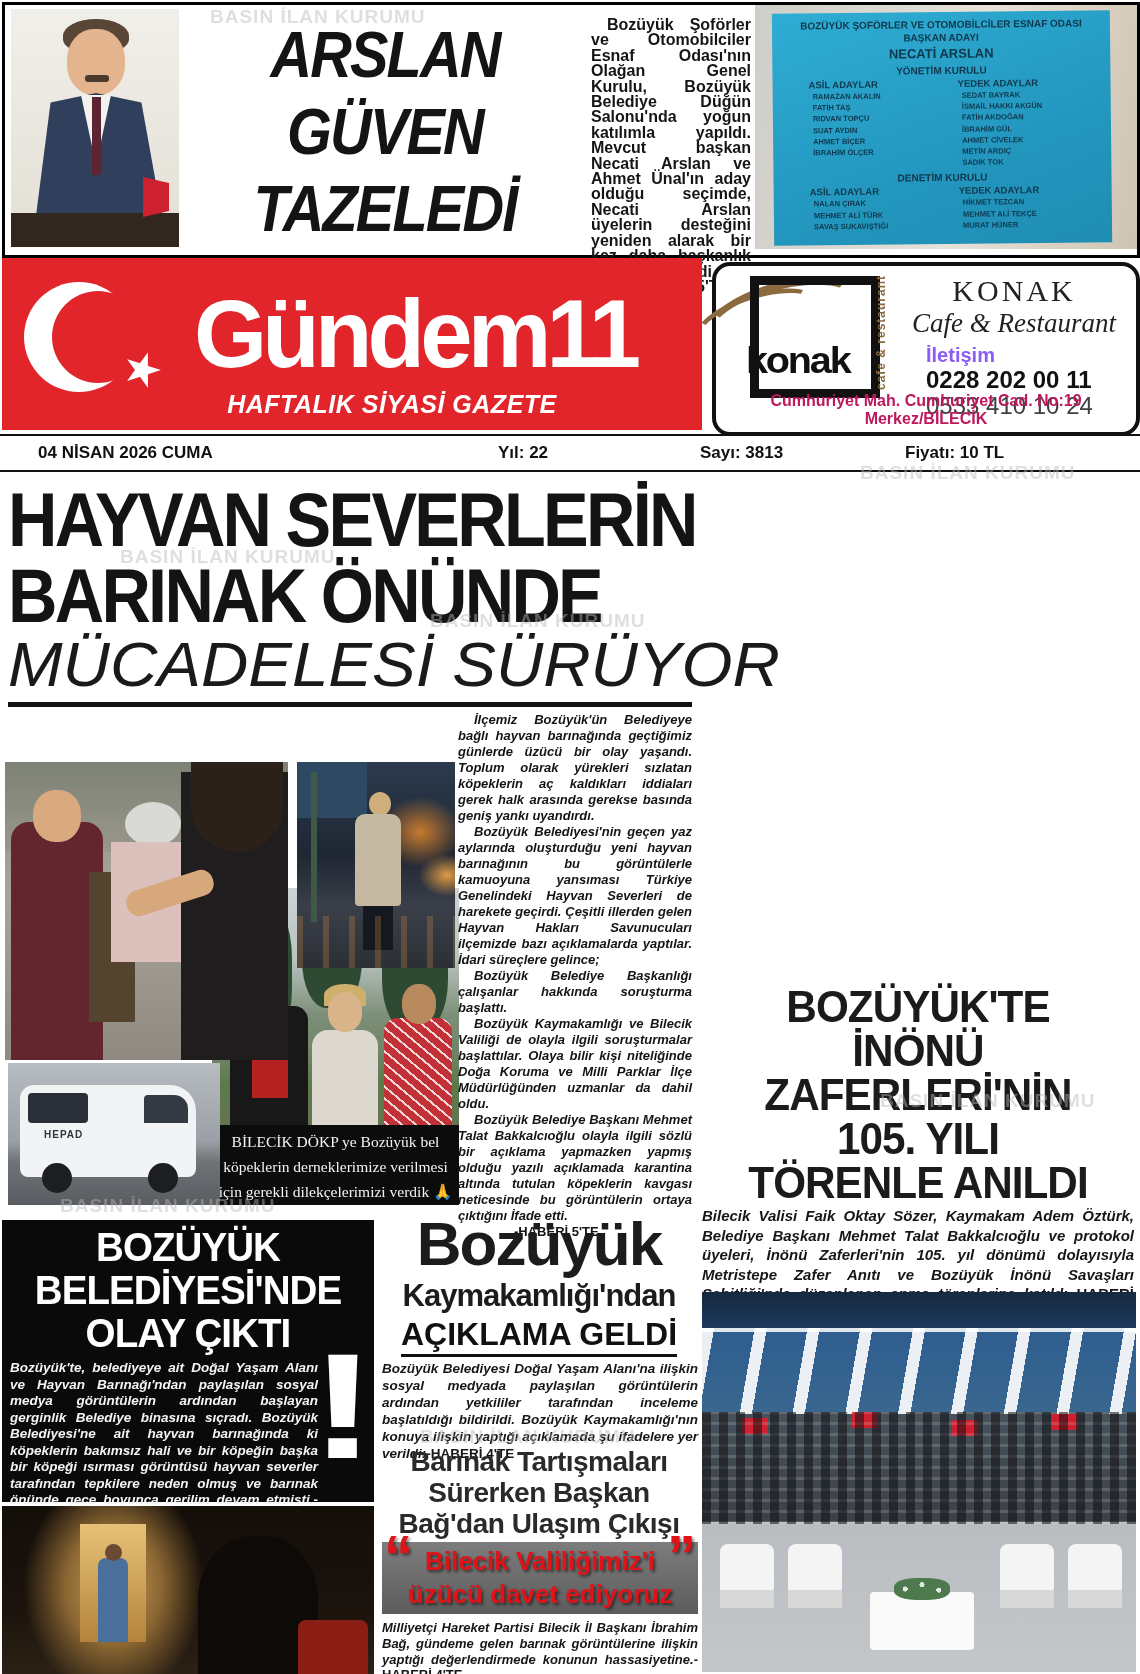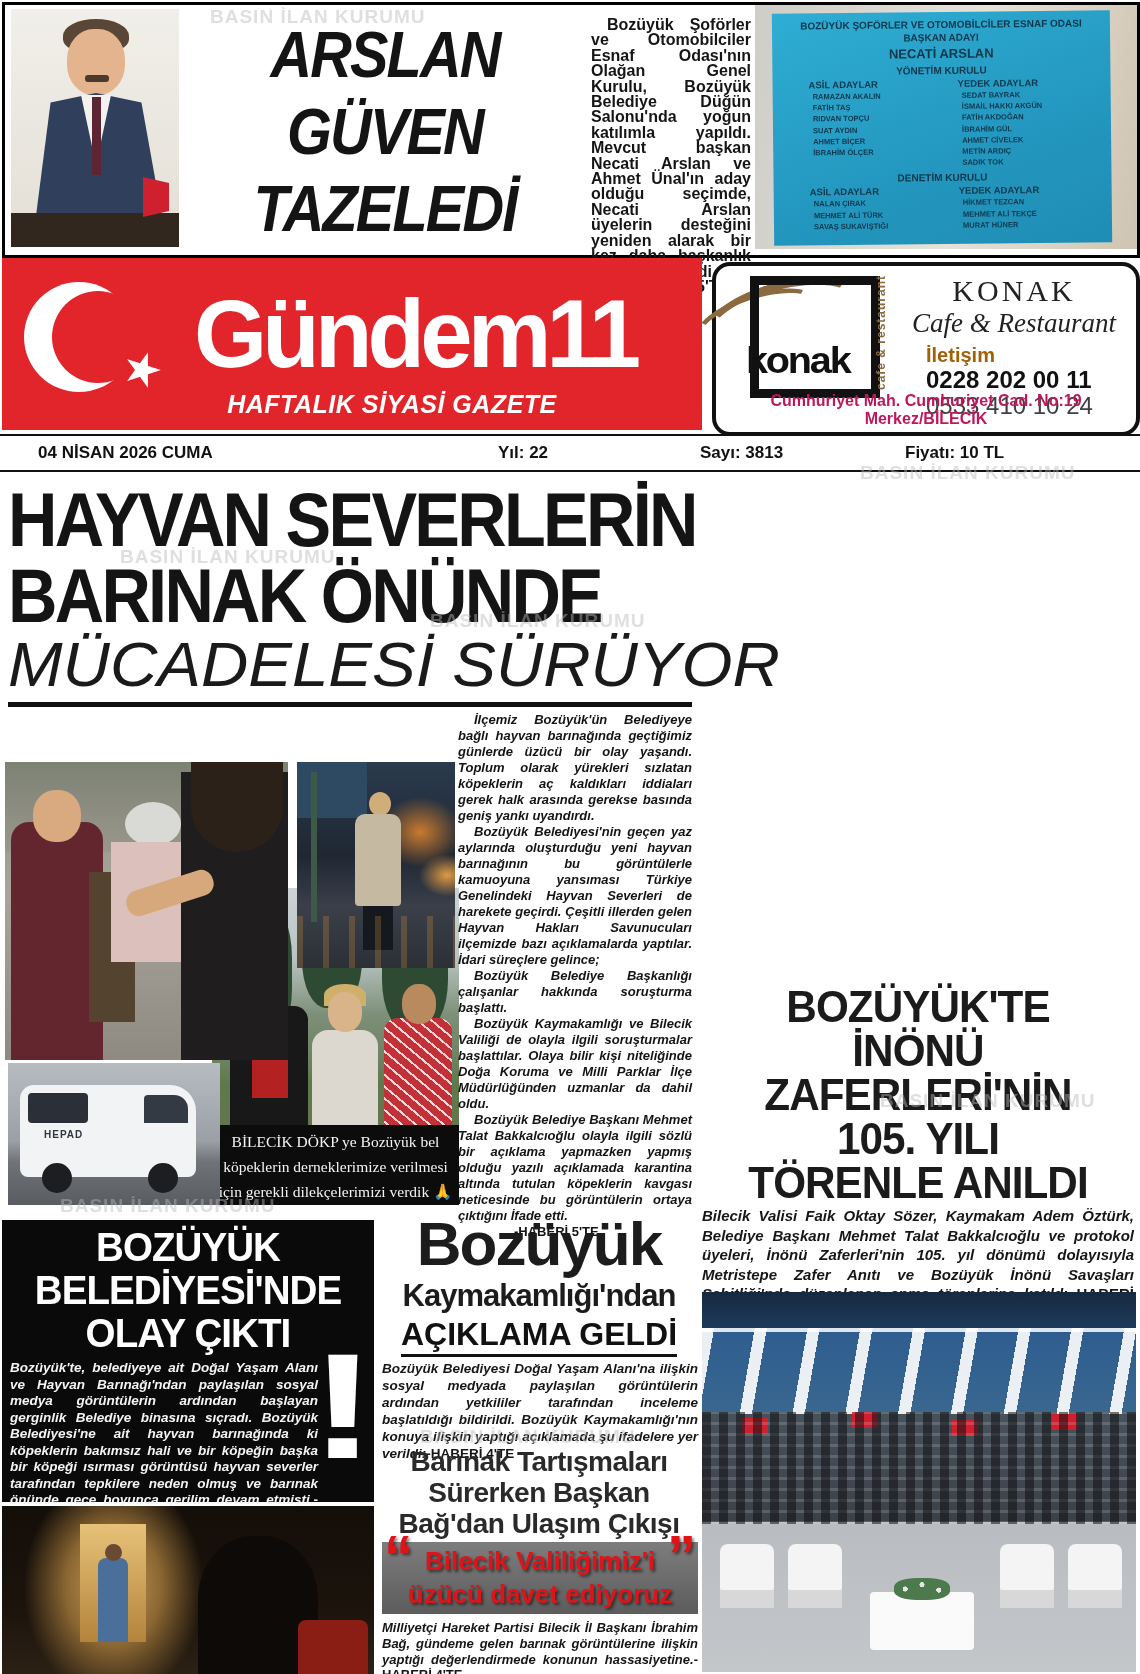"İletişim" .k-contact { color: #a16207 -> #8b5cf6 }
